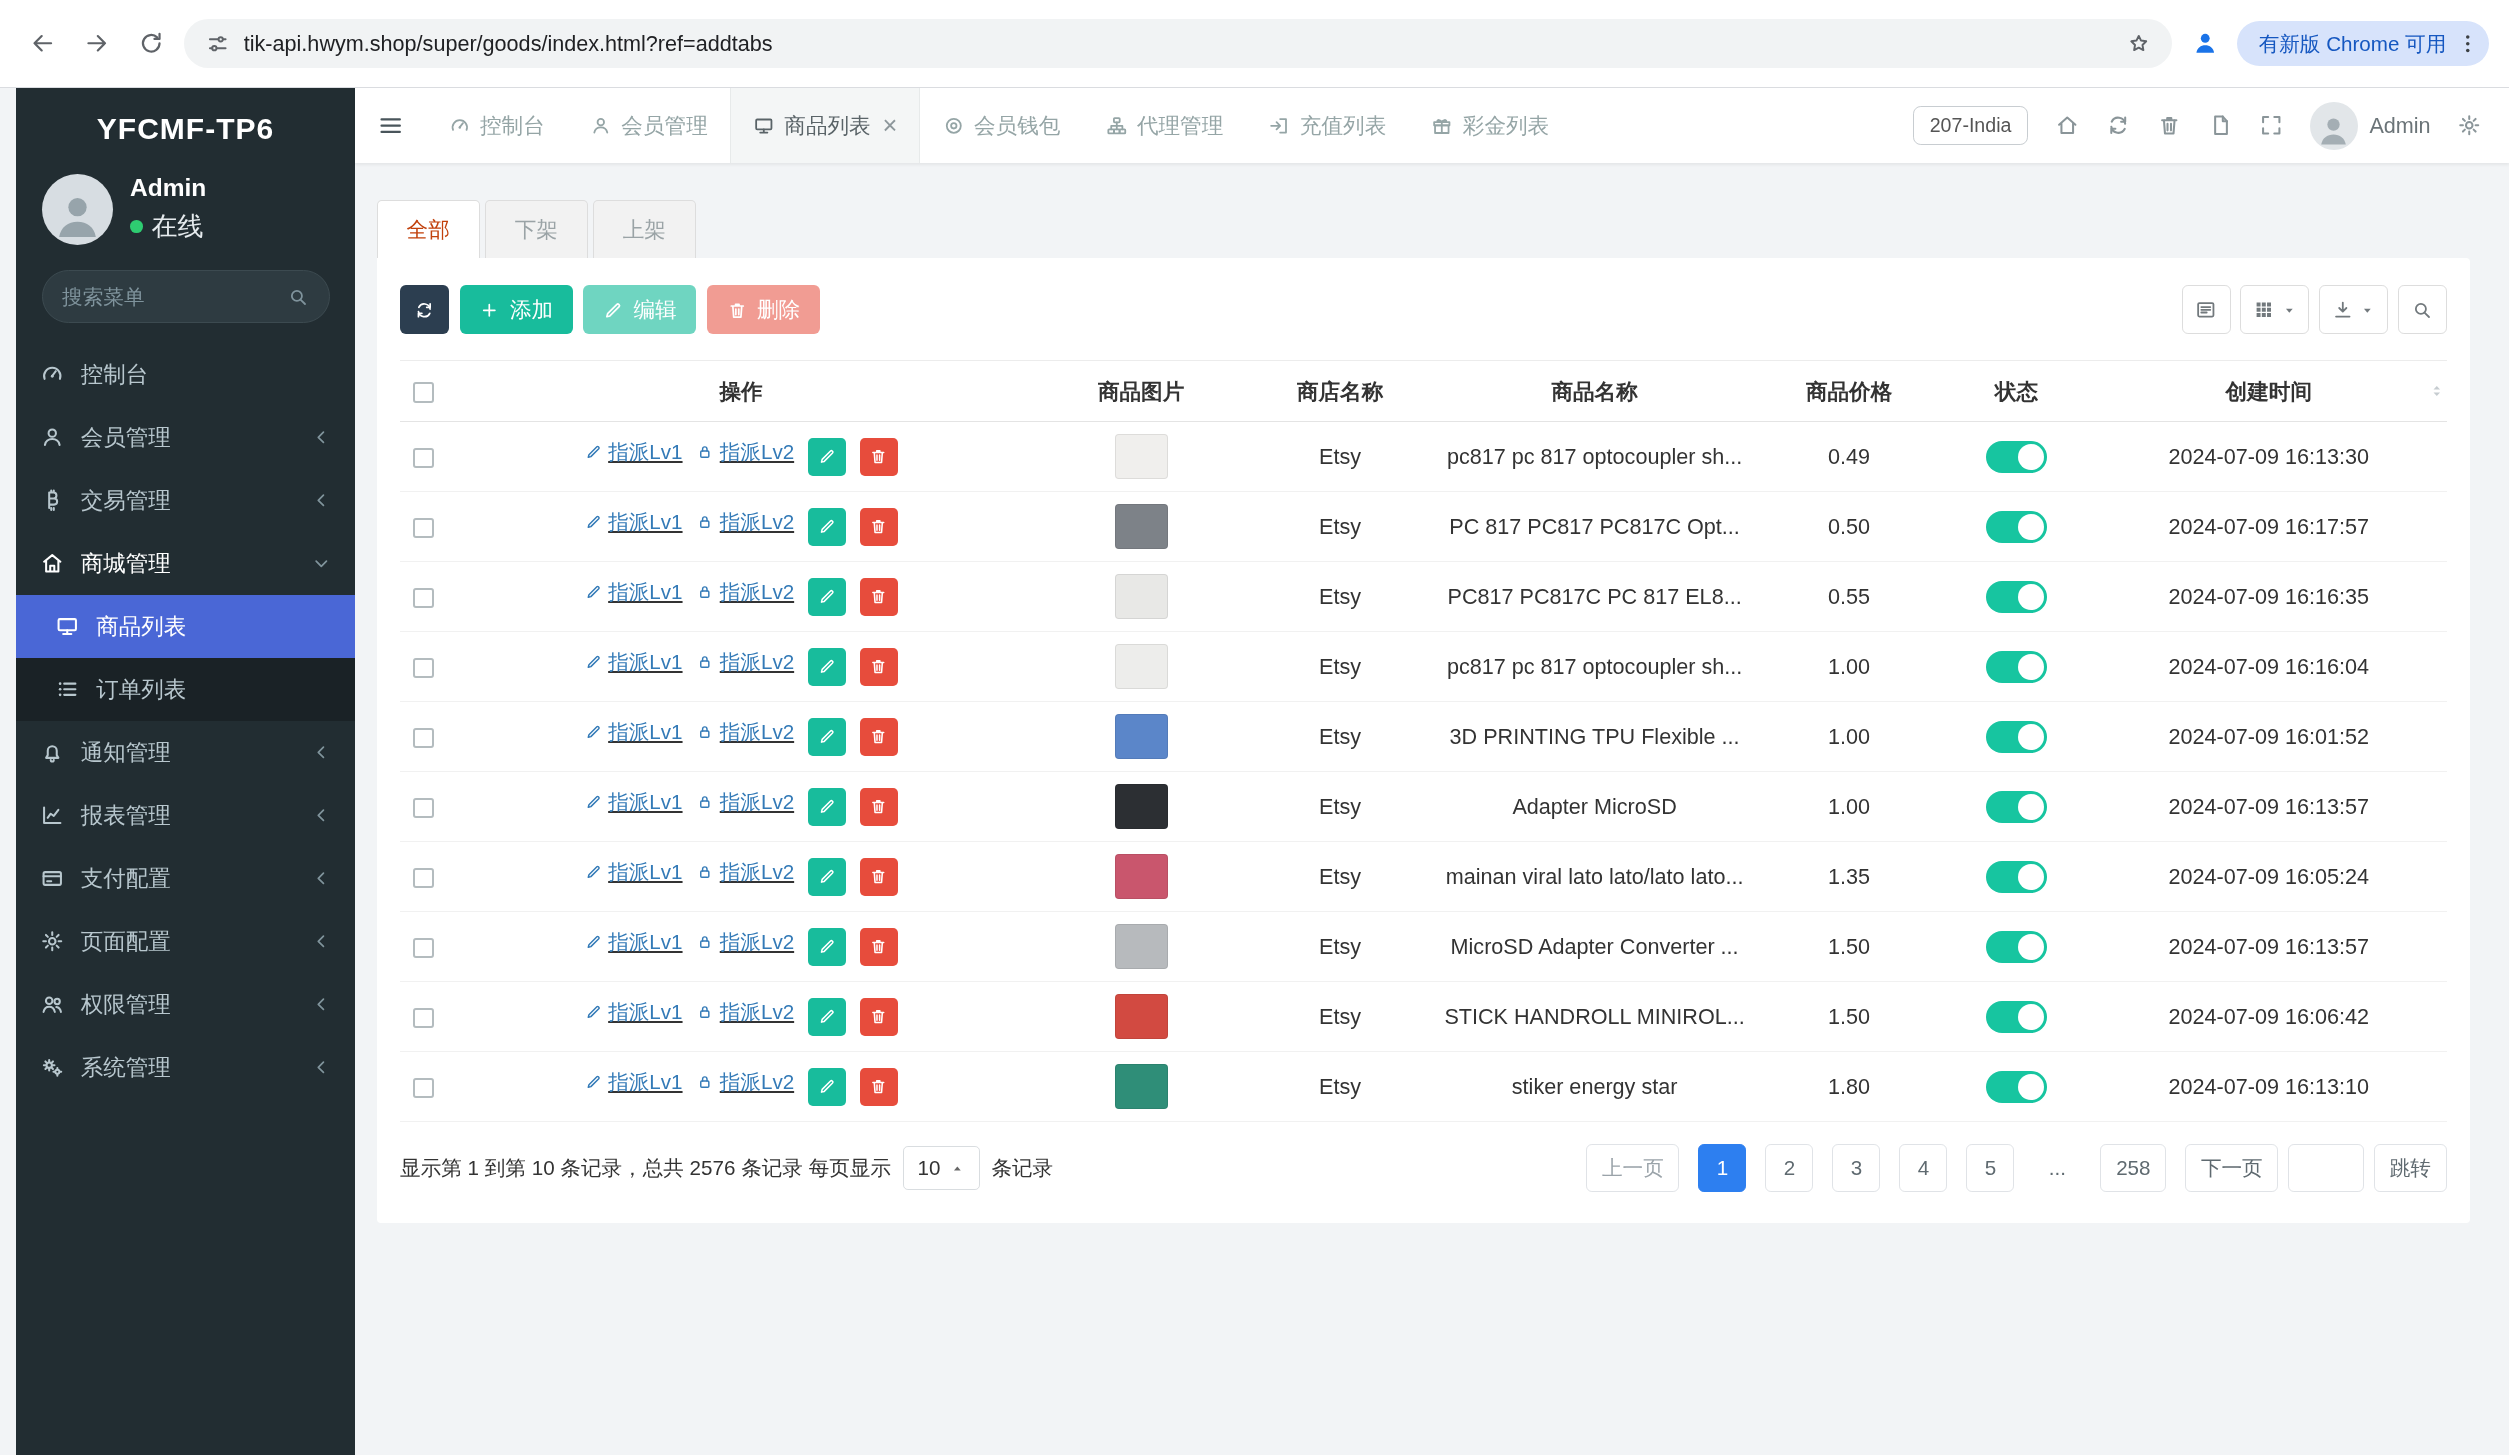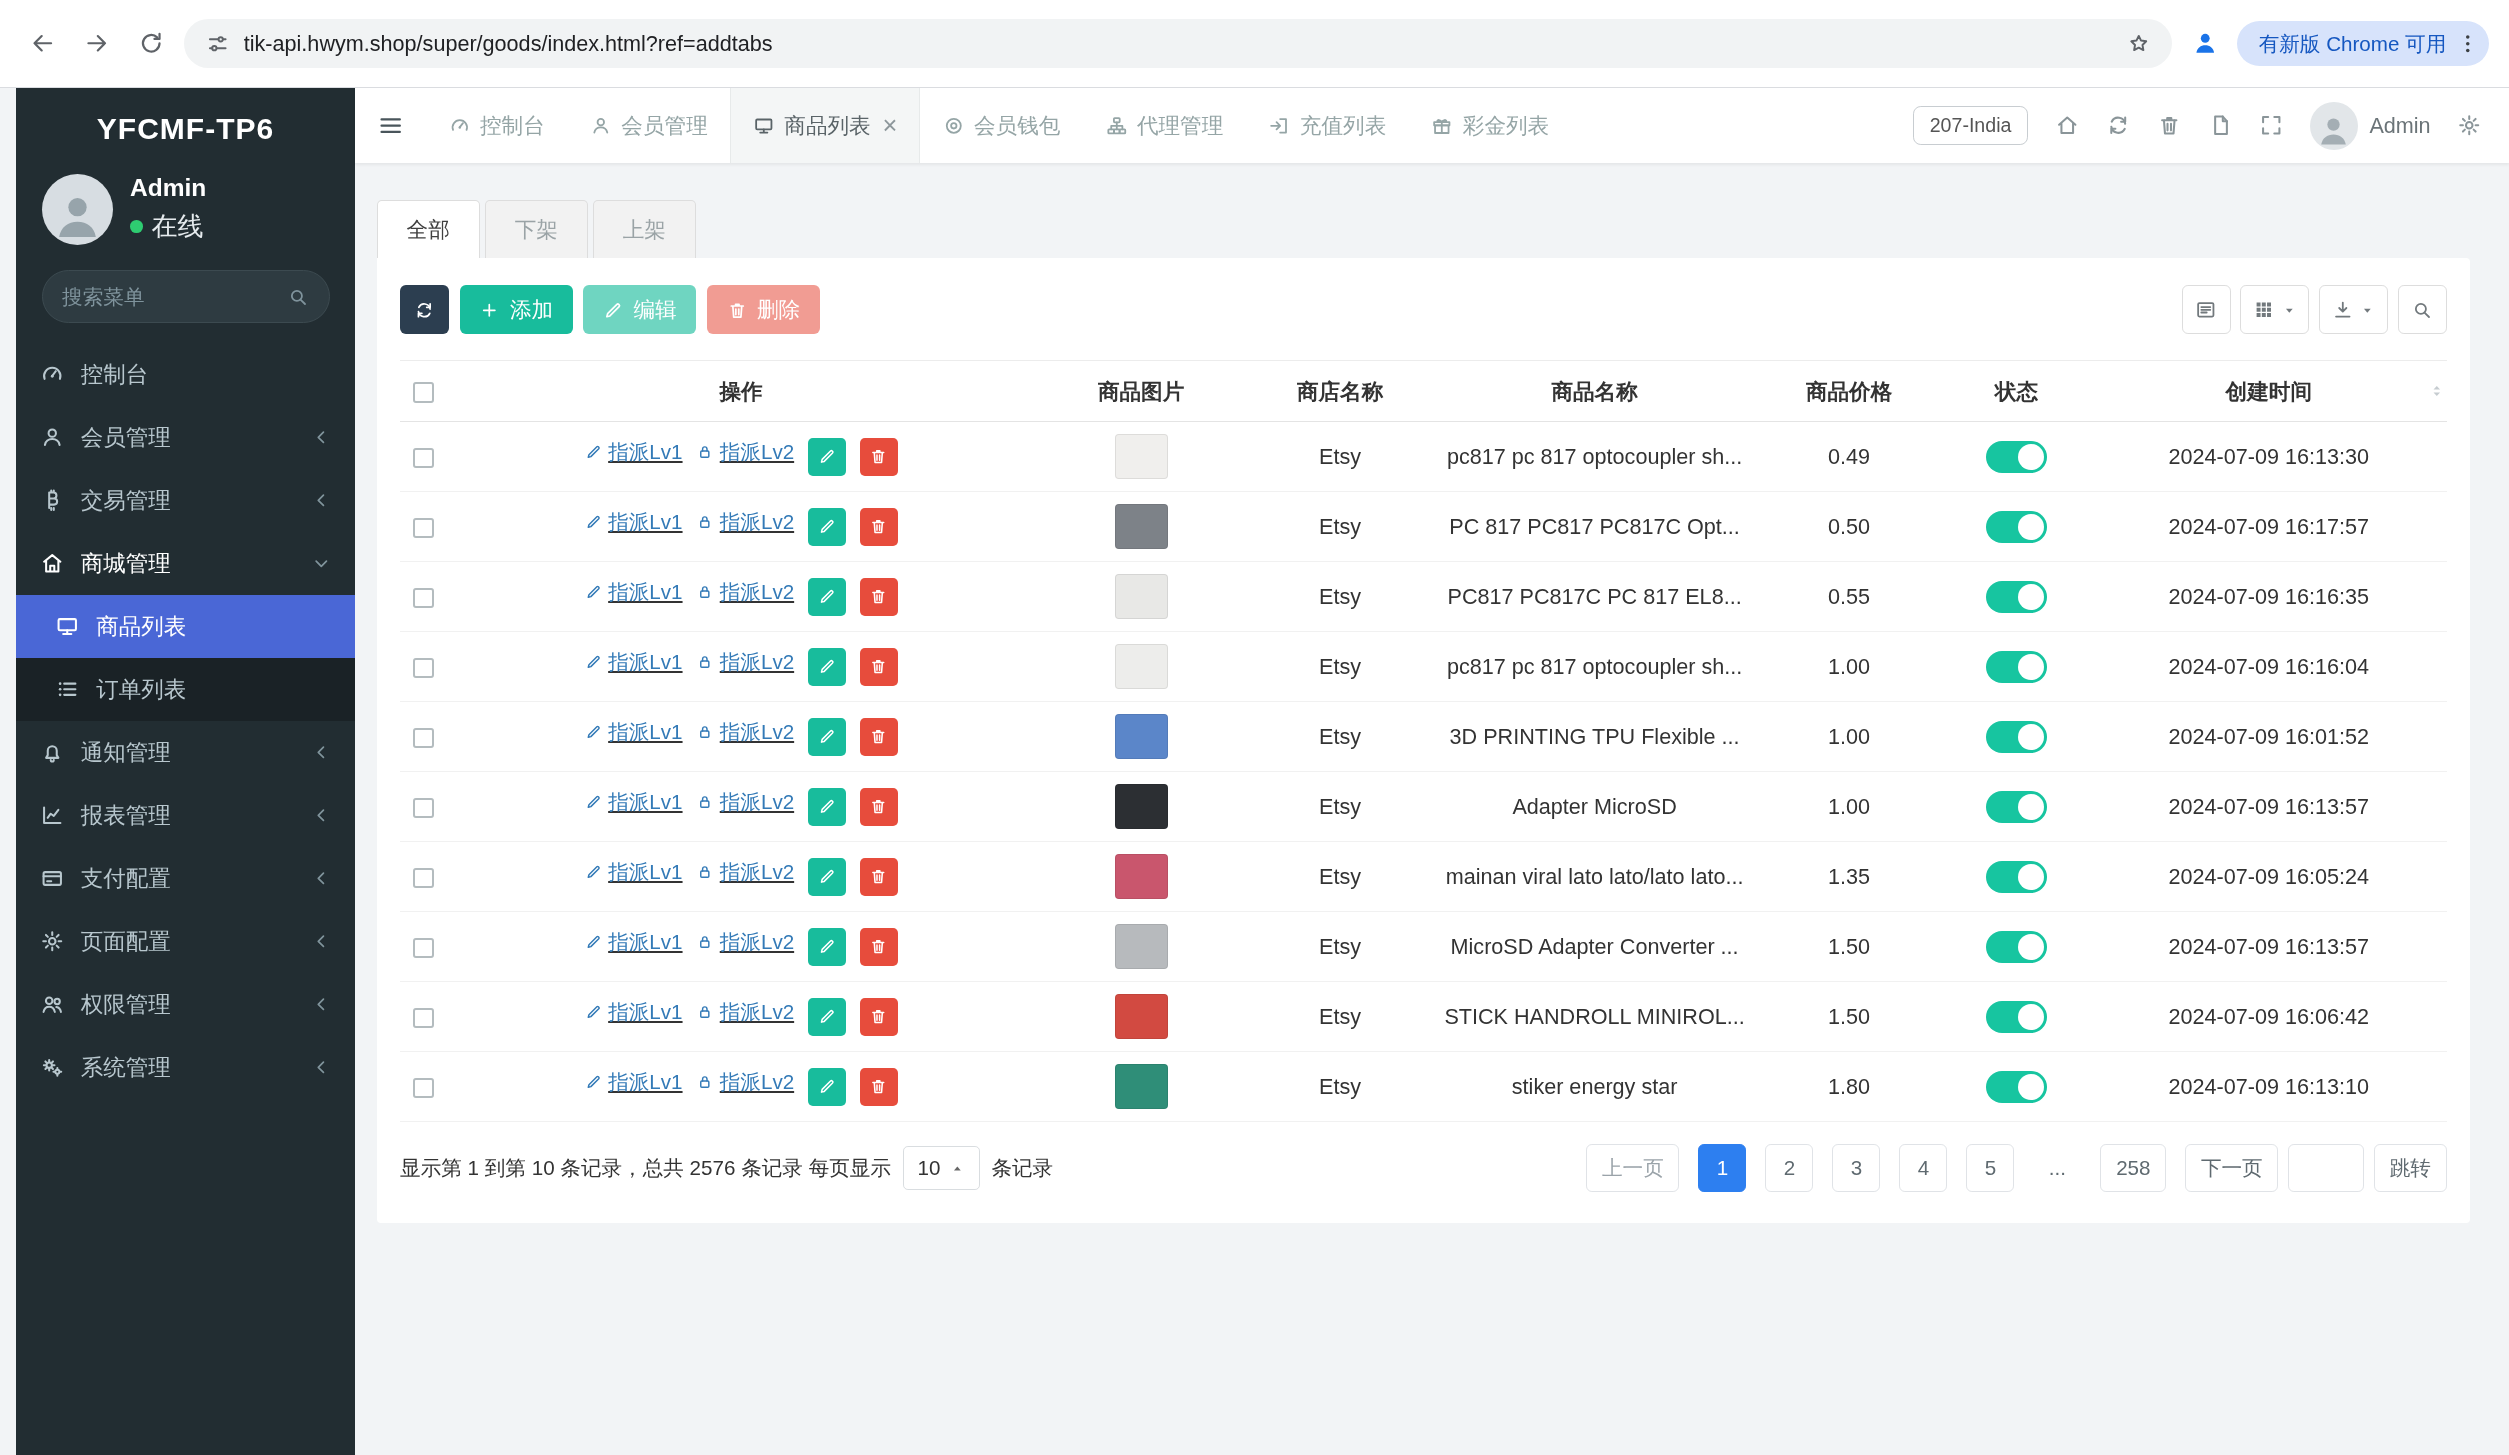"全部" .ftab.active { color: #404040 -> #c2410c }
